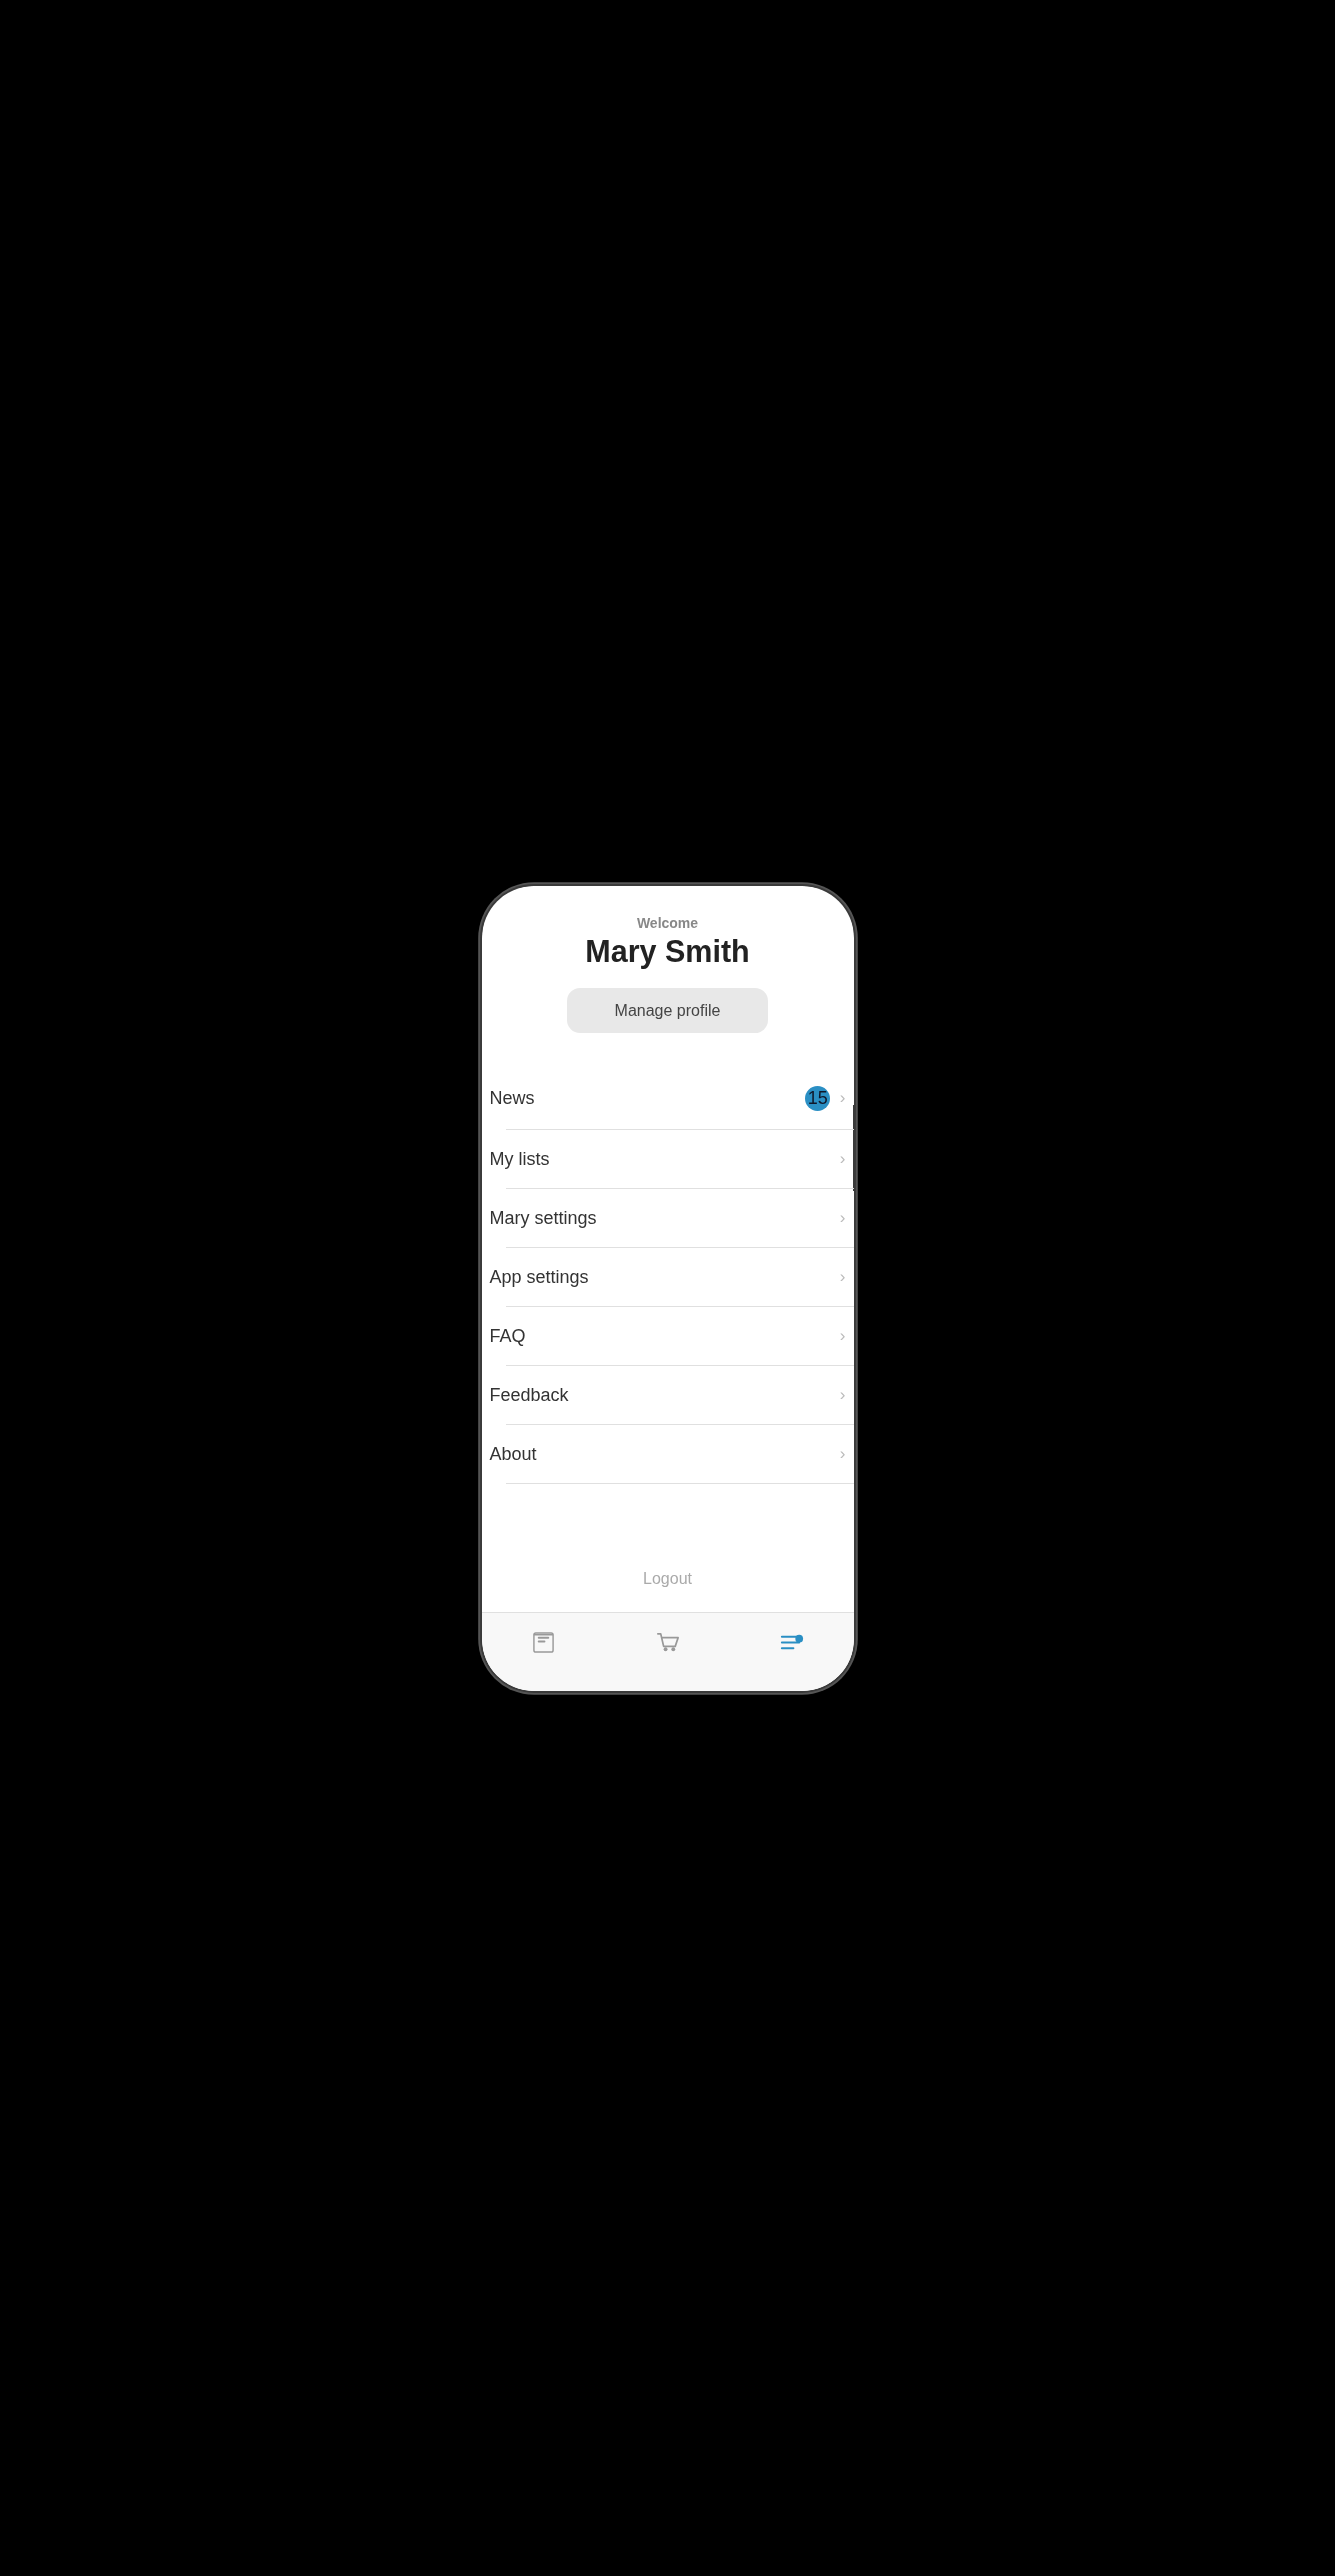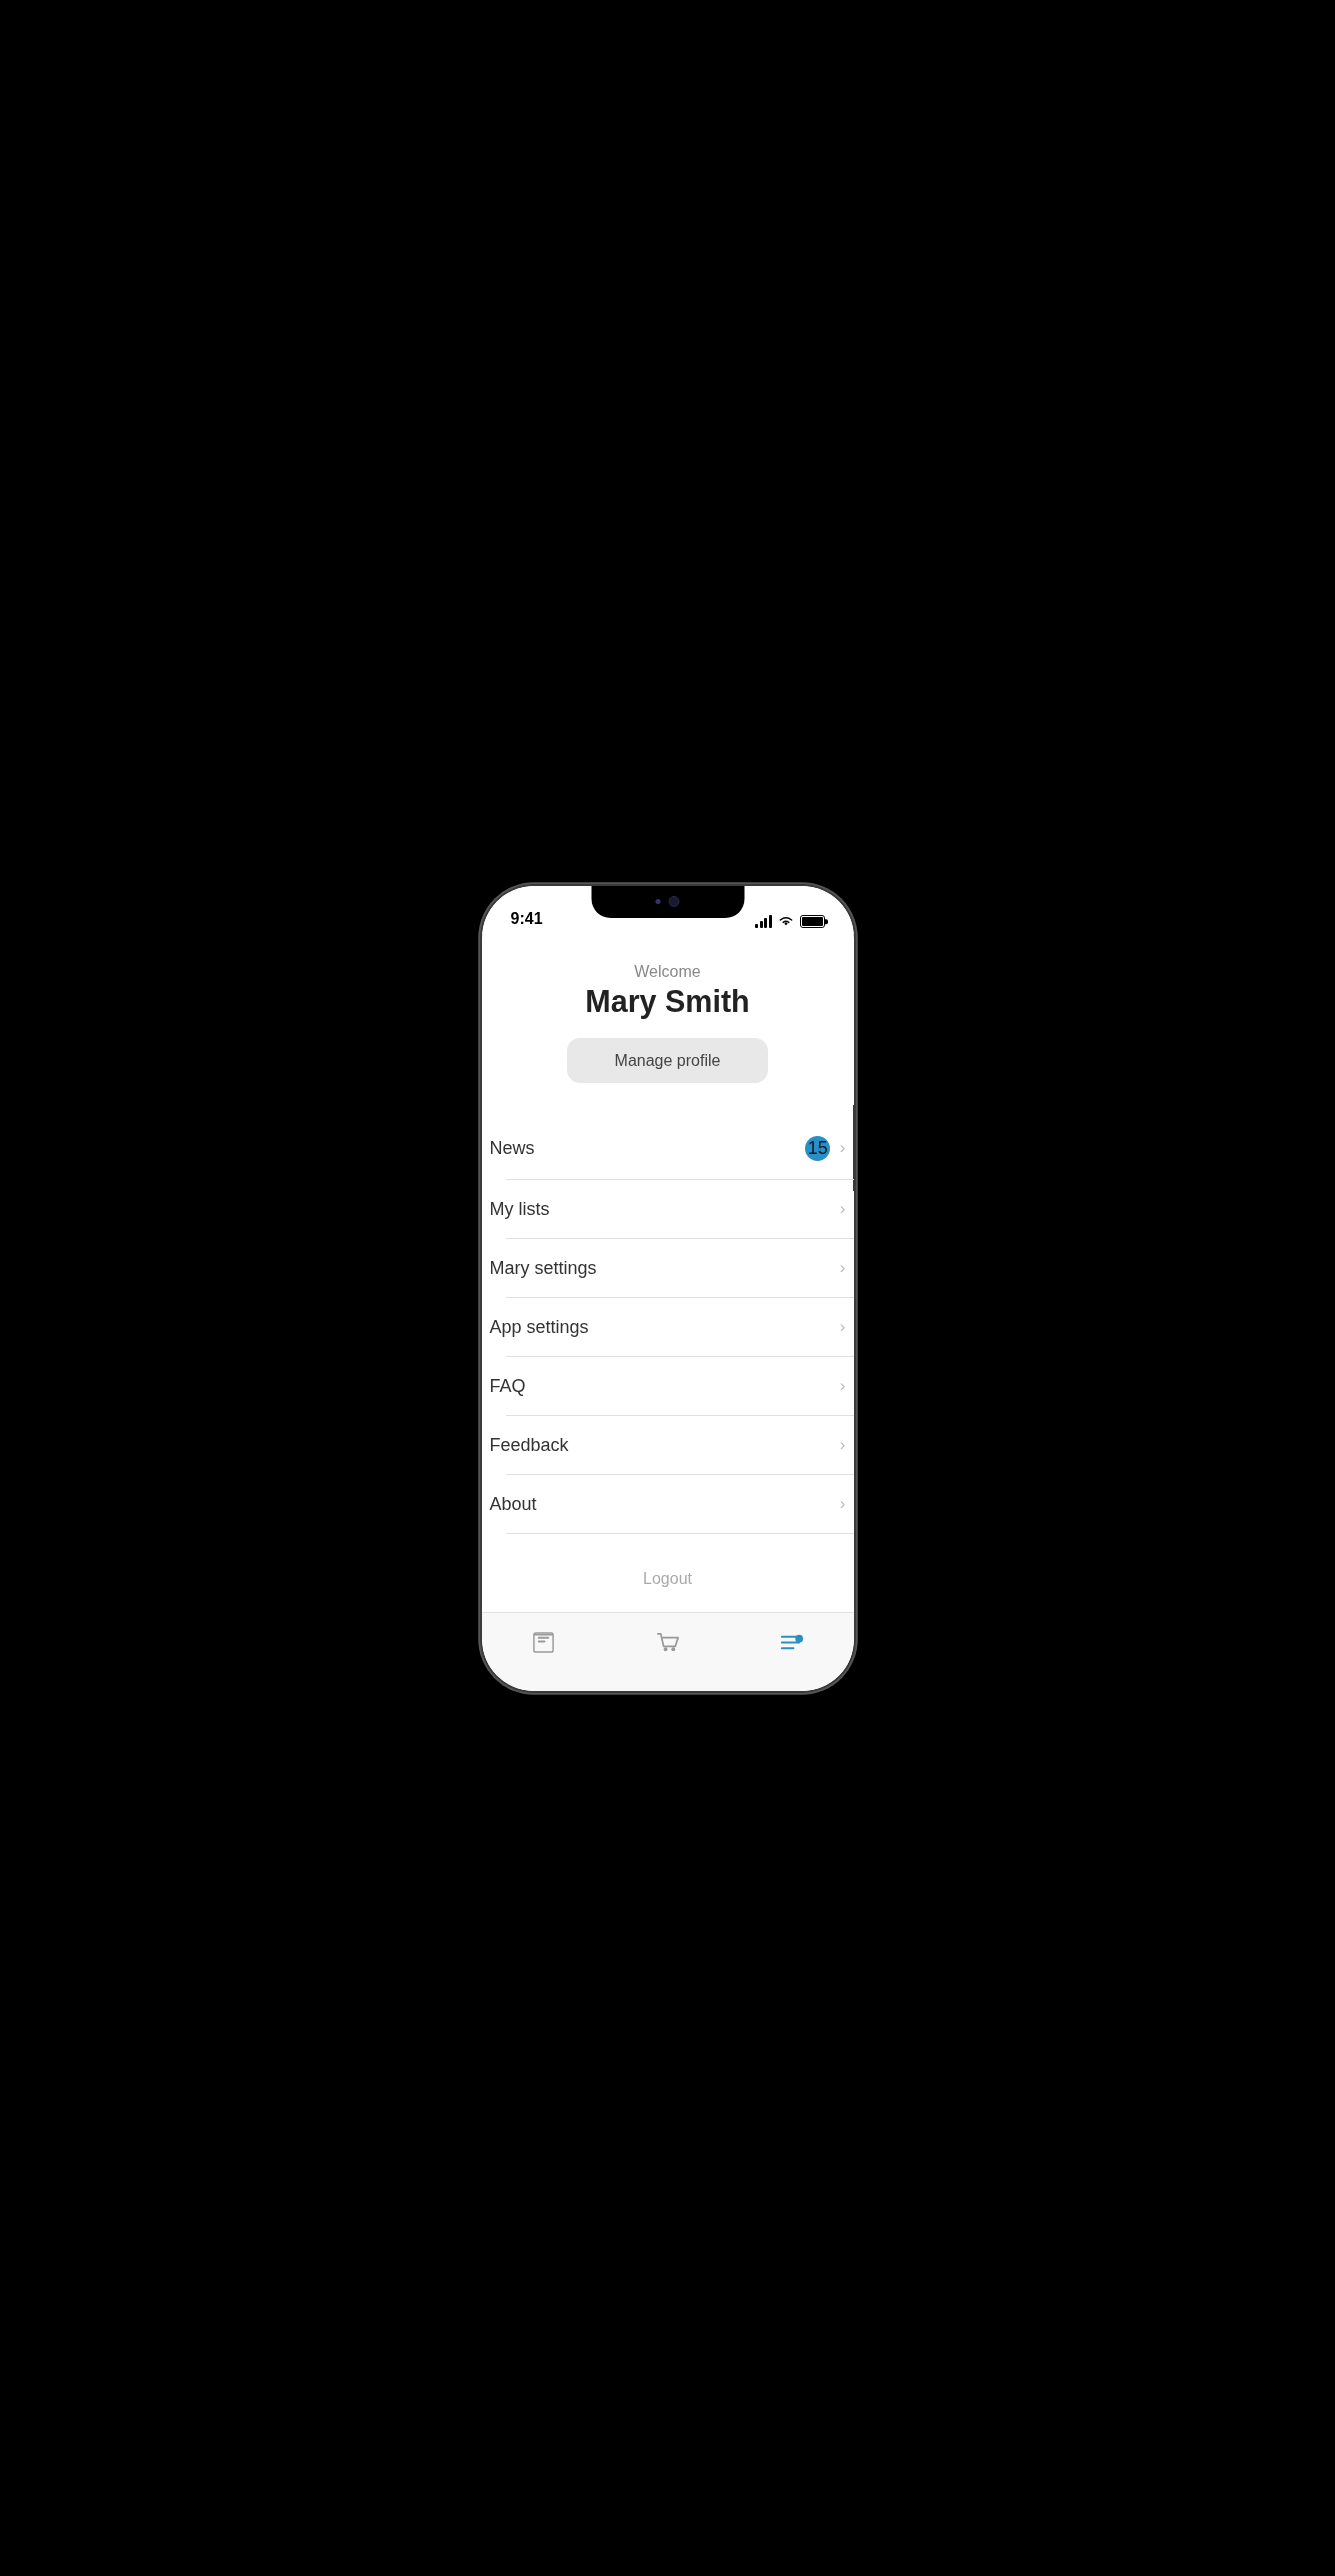"9:41" div.status-bar { html: <div> <div> <div></div> <div></div> </div> <div>9:41</div> <div> <div> <div></div> <div></div> <div></div> <div></div> </div> <svg> <path></path> <path></path> <path></path> </svg> <div> <div></div> </div> </div> </div> -> none }
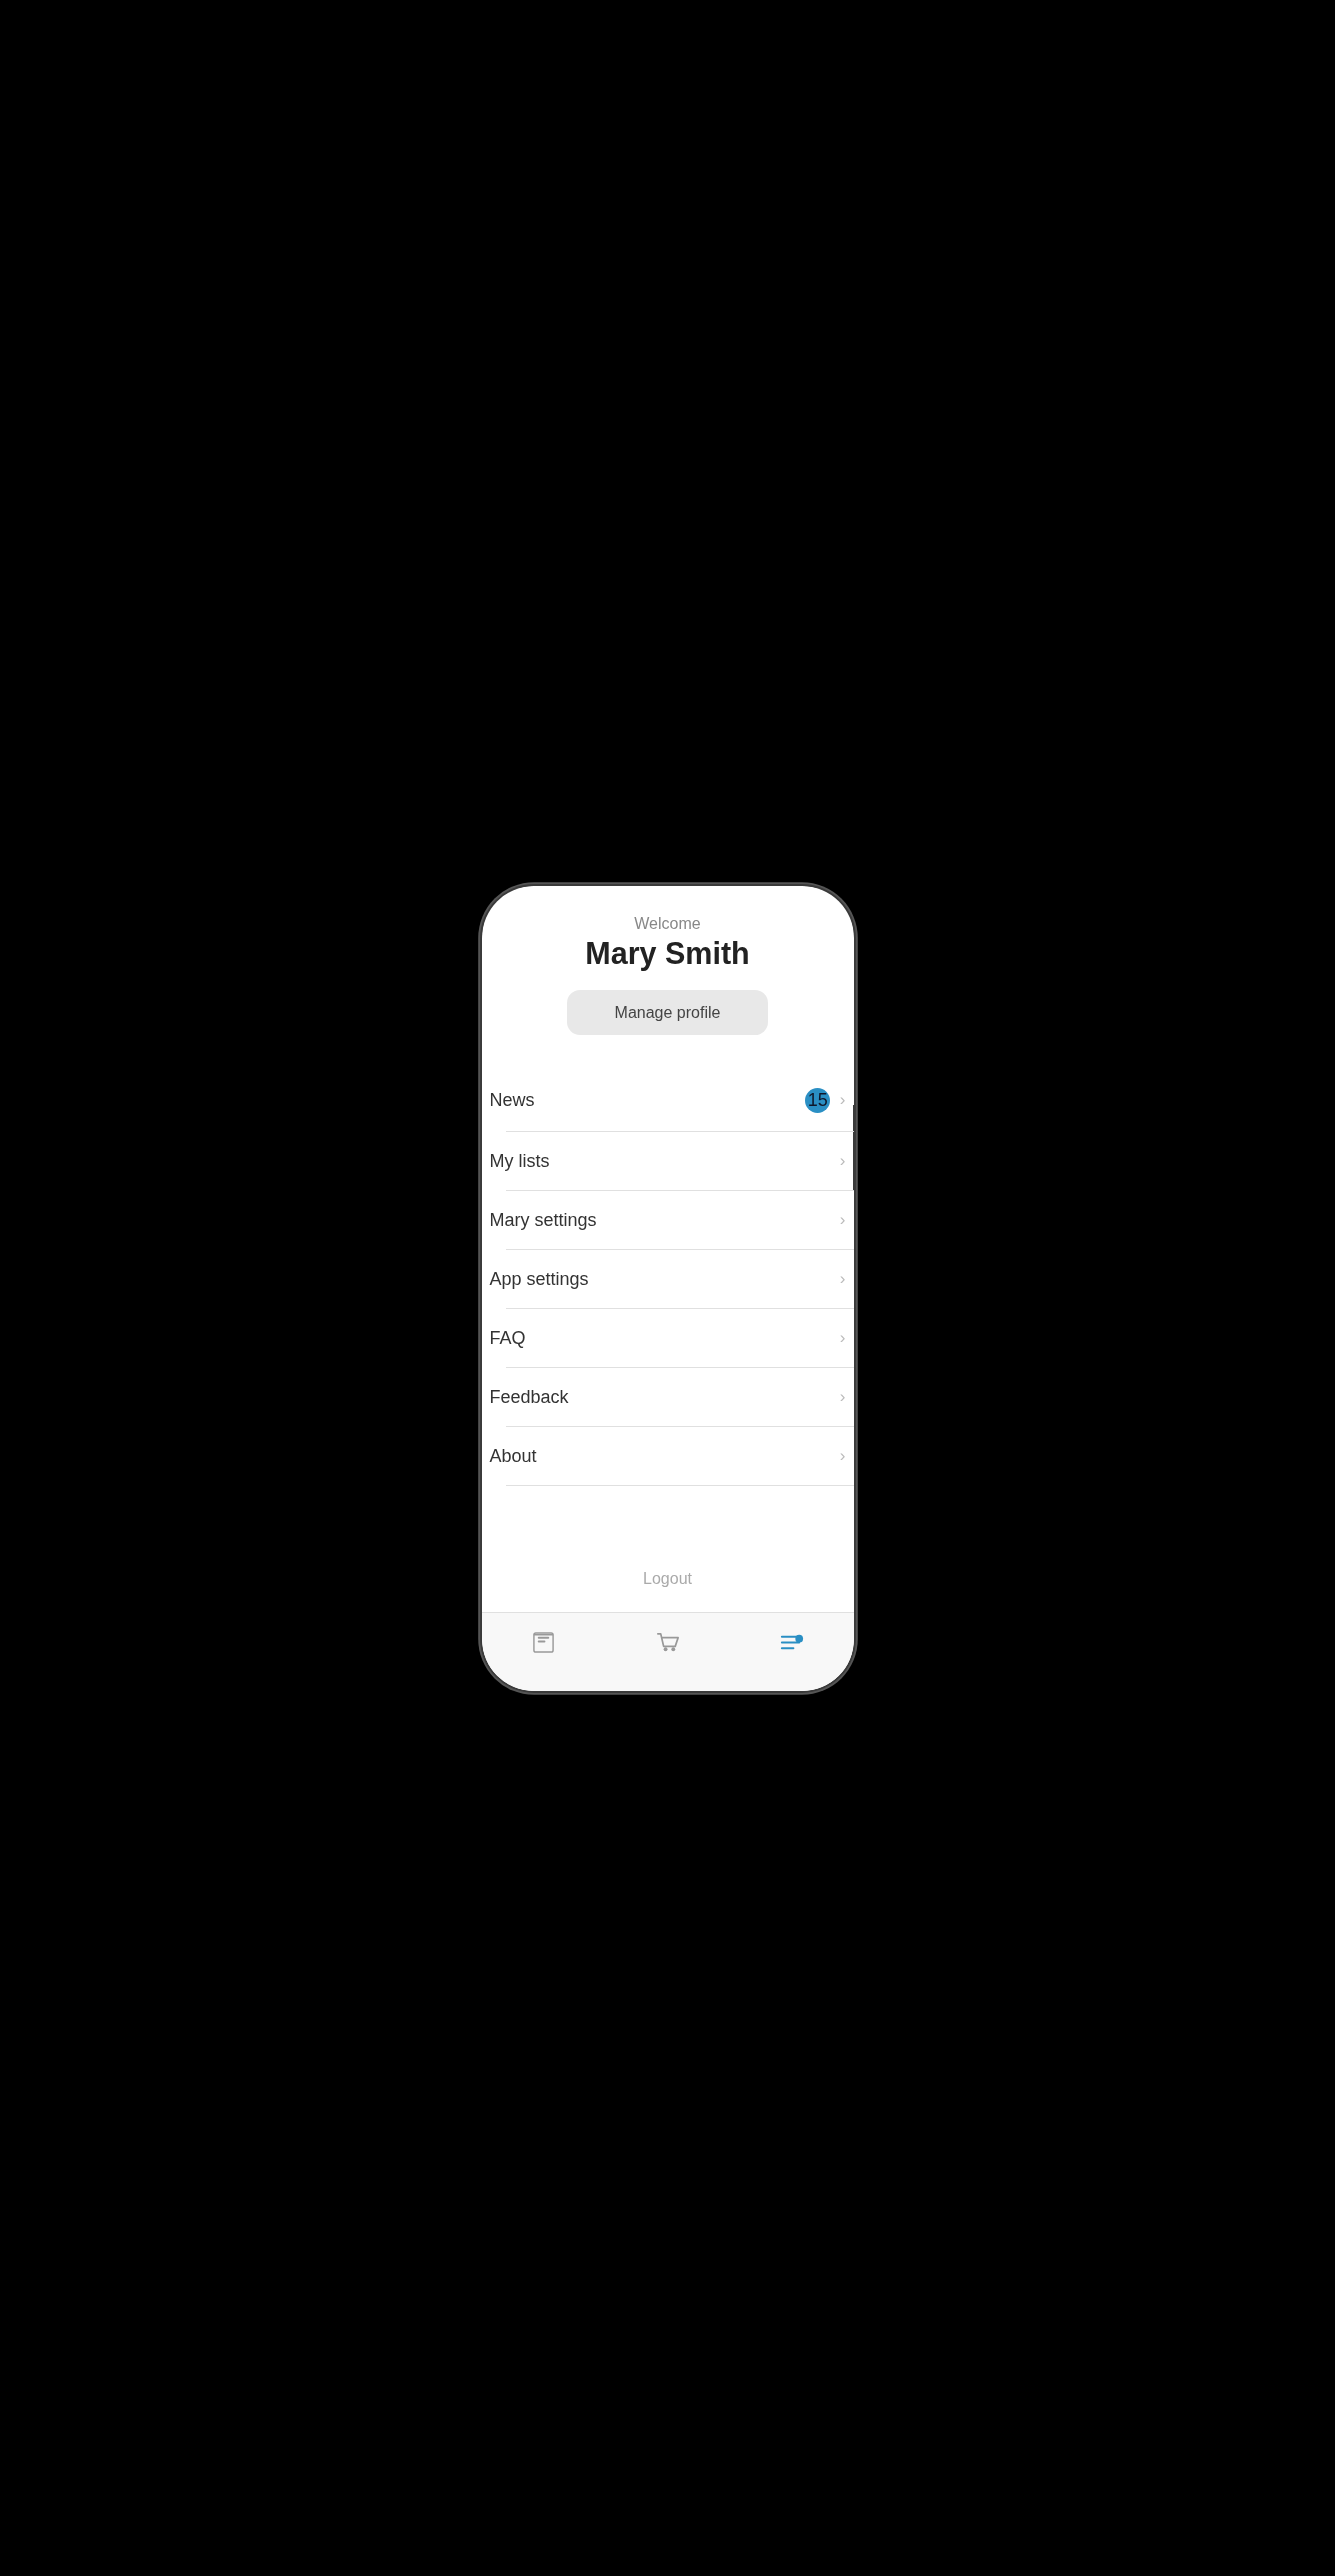"Welcome" .welcome-text { font-size: 16px -> 14px; font-weight: 400 -> 700 }
